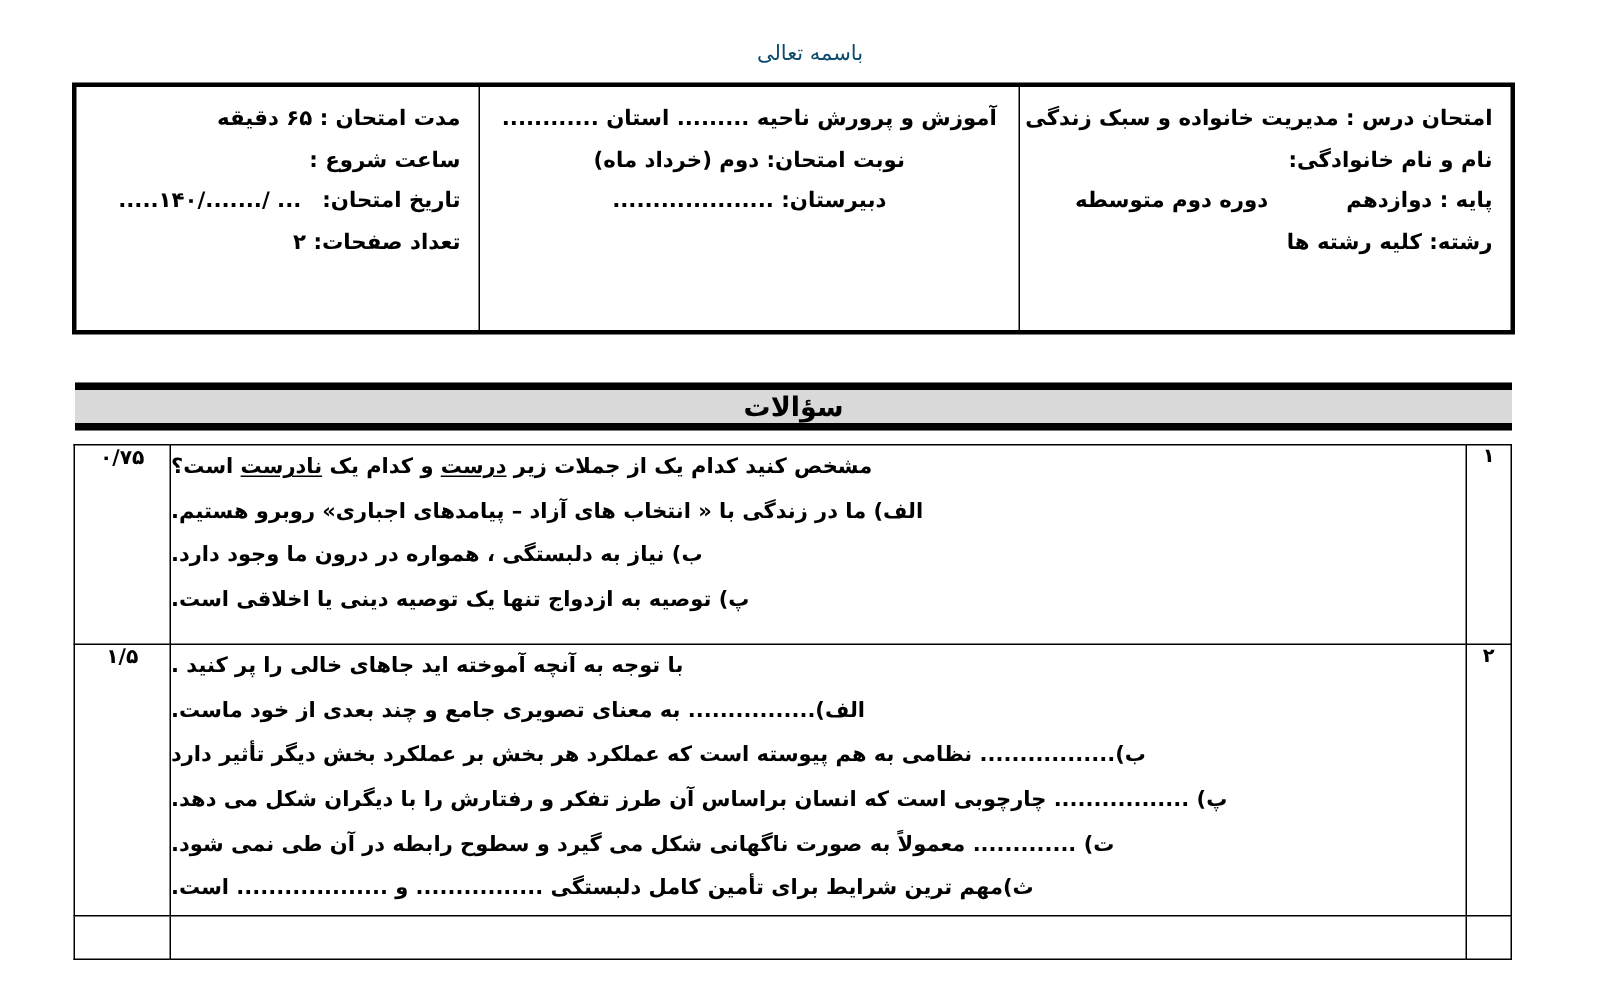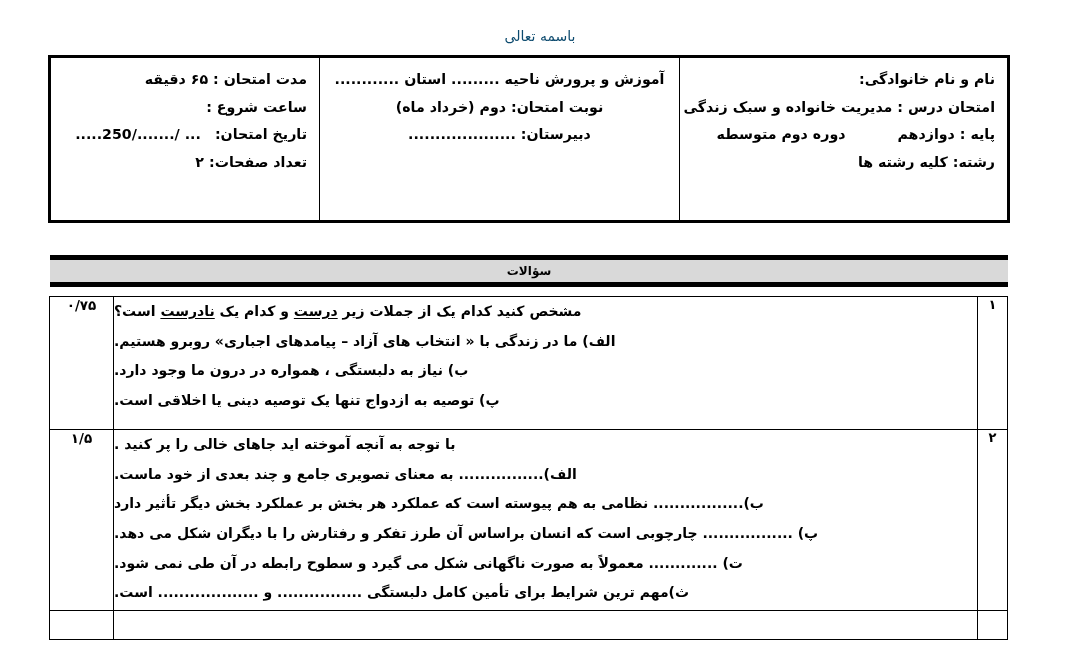"نام و نام خانوادگی:" div.hline { order: before "امتحان درس : مدیریت خانواده" -> after "امتحان درس : مدیریت خانواده" }
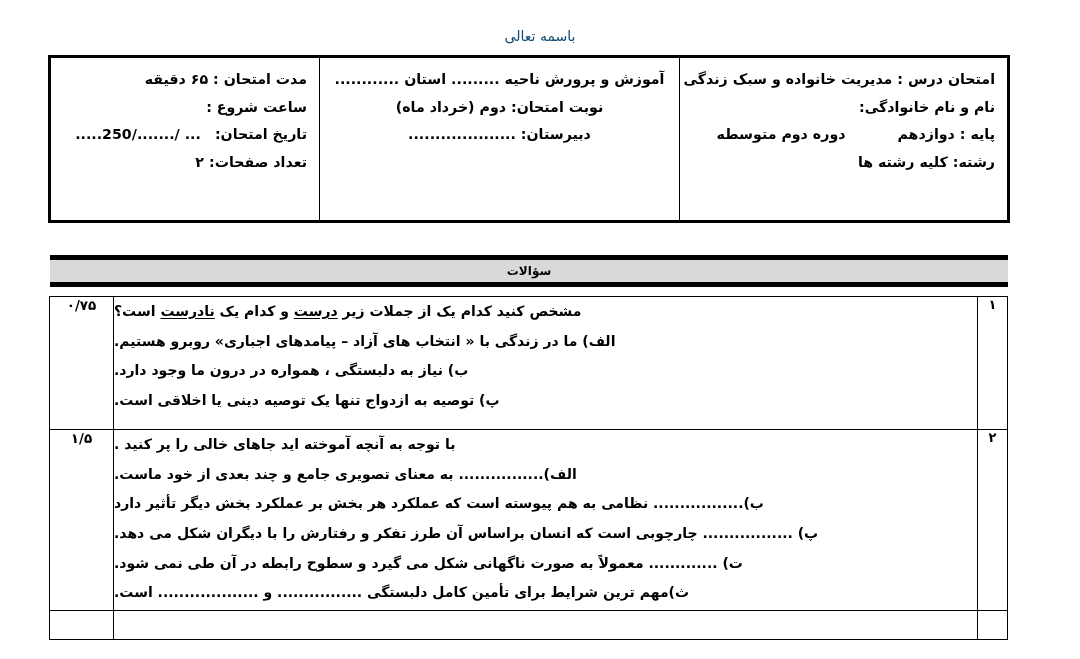"... /......./250....." span { text: /......./250 -> /......./۱۴۰ }
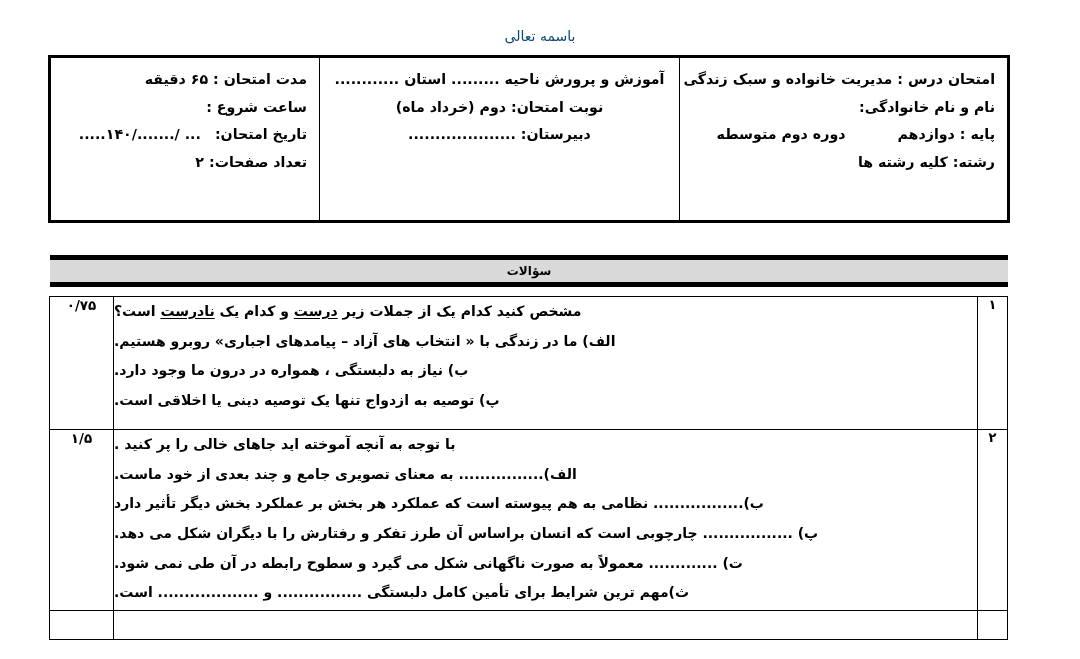"سؤالات" .questions-bar-label { font-size: 12px -> 18px }
